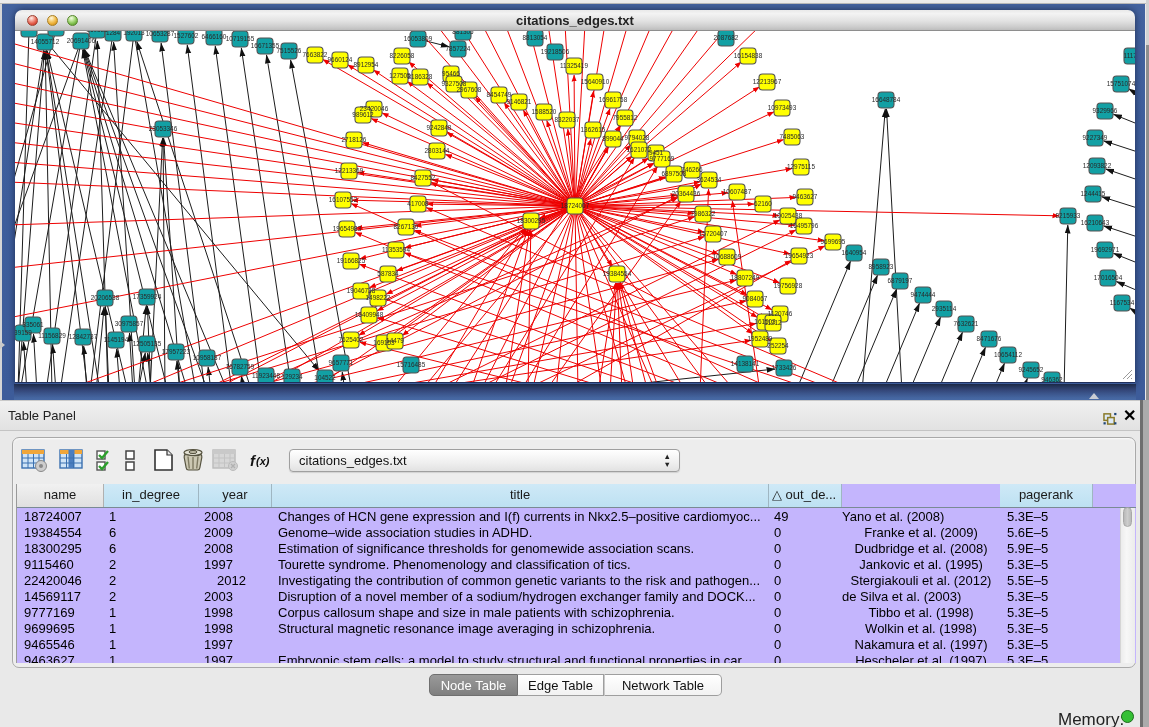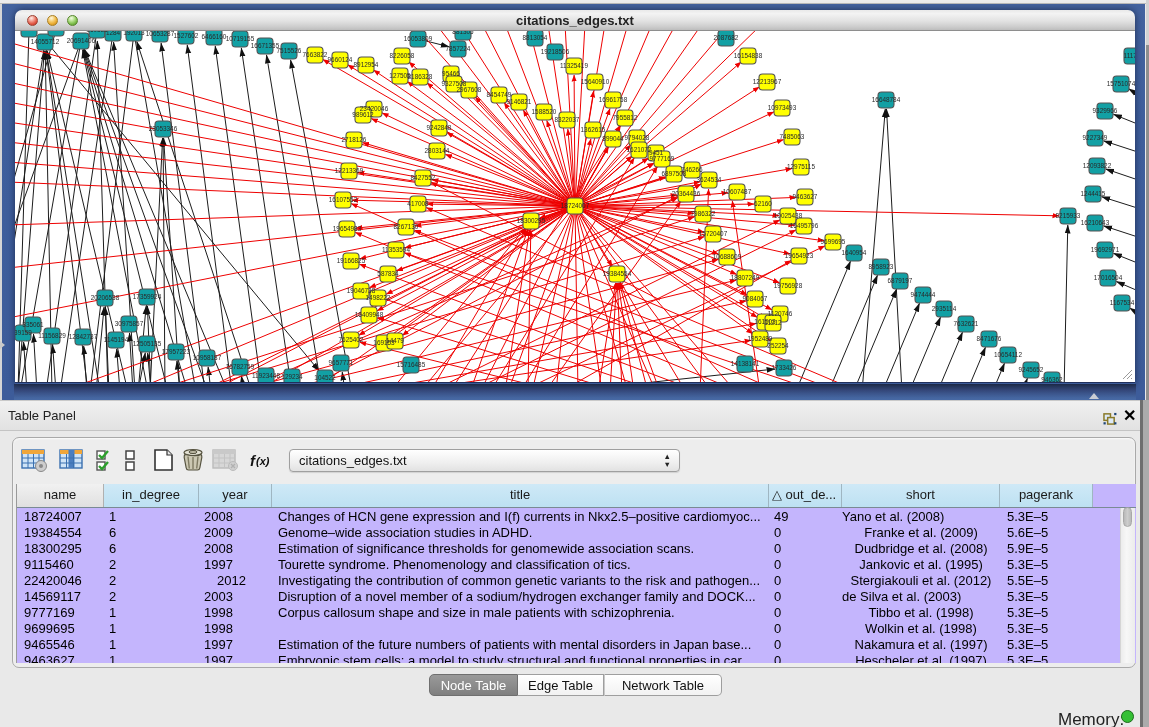"short" div.th { html: <div>short</div> -> none }
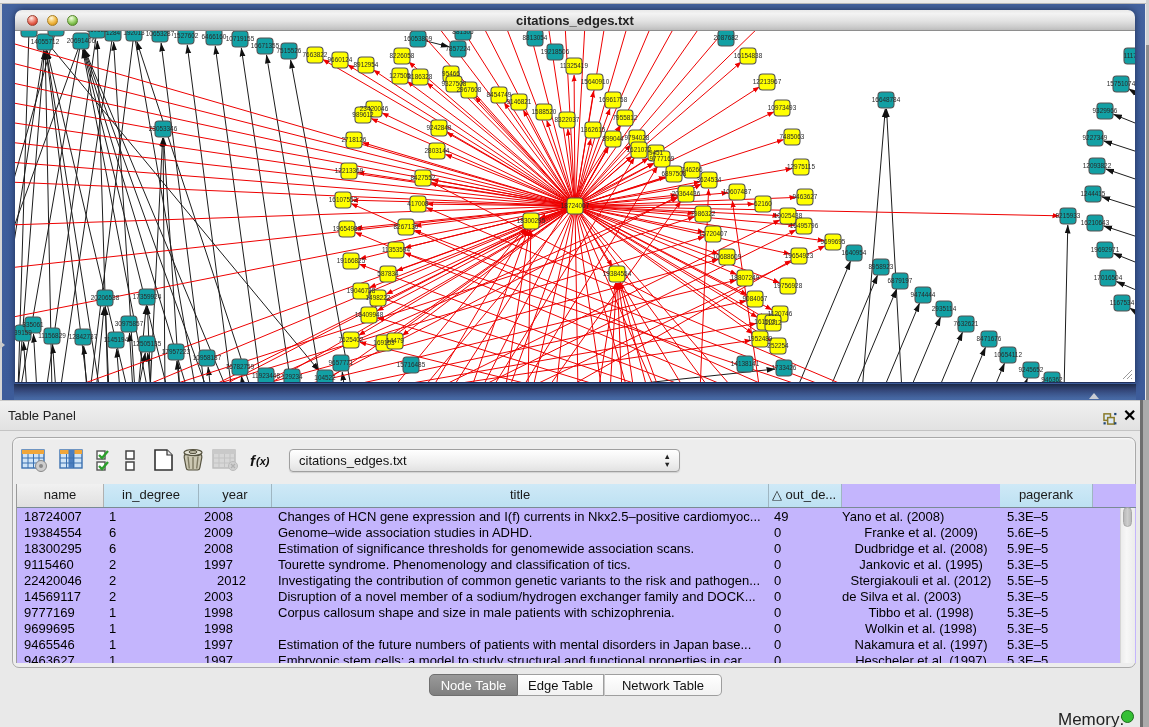"Structural magnetic resonance image" div.c { html: none -> <div>Structural magnetic resonance image averaging in schizophrenia.</div> }
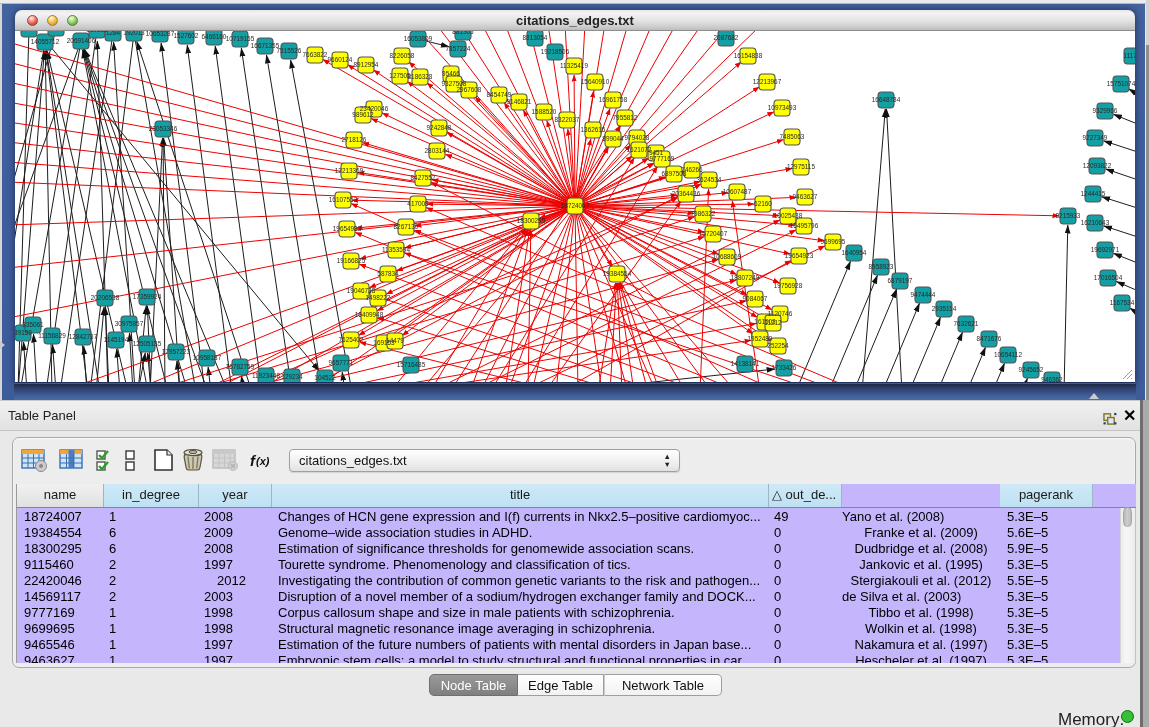"Estimation of the future numbers" div.c { html: <div>Estimation of the future numbers of patients with mental disorders in Japan base...</div> -> none }
